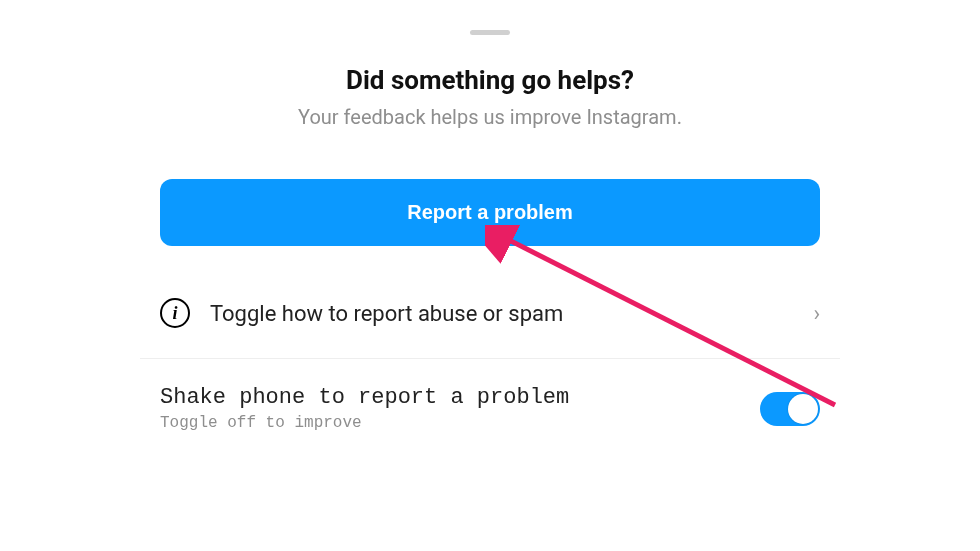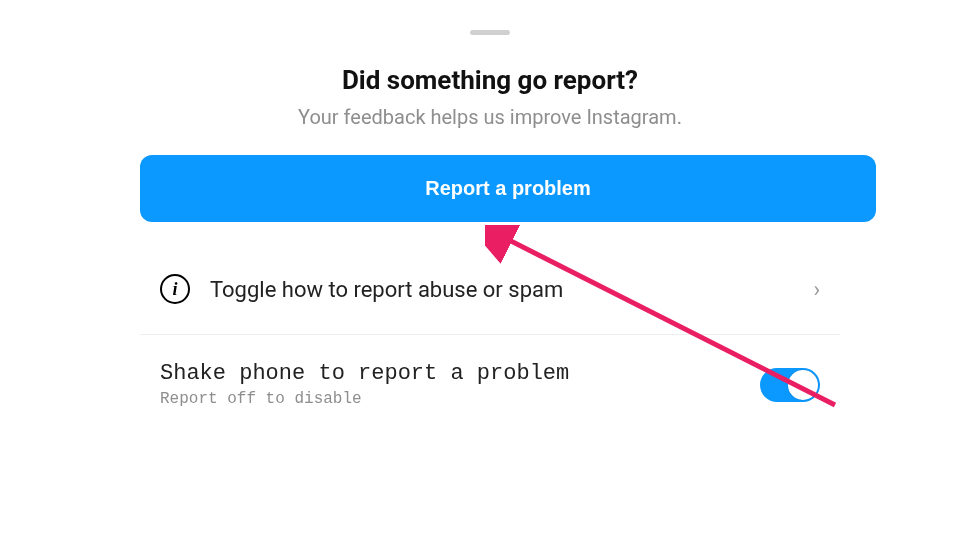"Did something go report?" h1.title { text: report -> helps }
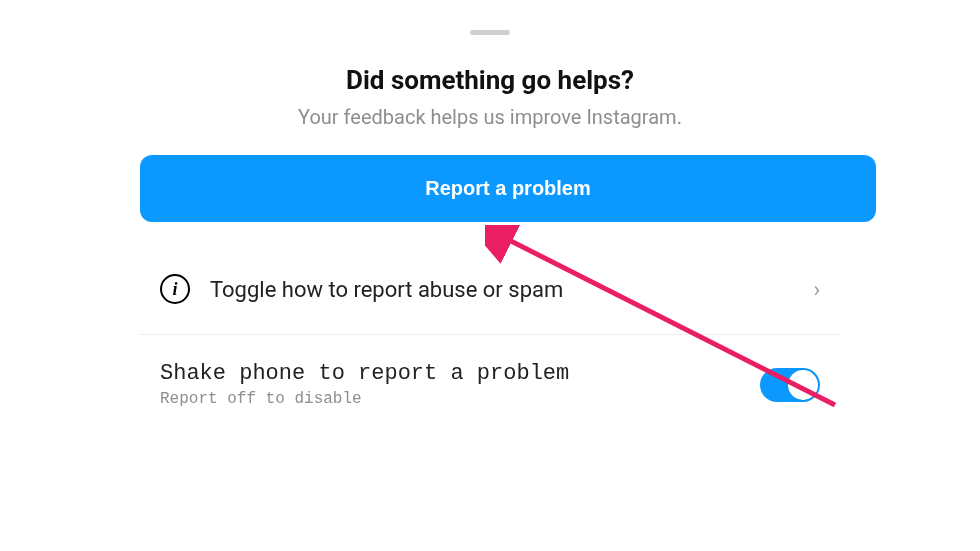"Your feedback helps us improve" .subtitle { margin-bottom: 26px -> 50px }
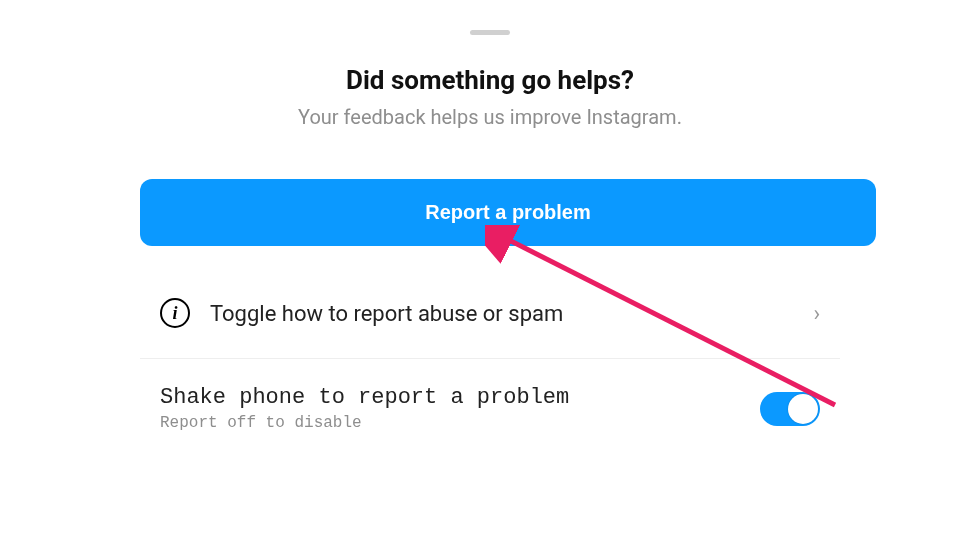"Report a problem" .primary-button { width: 736px -> 660px }
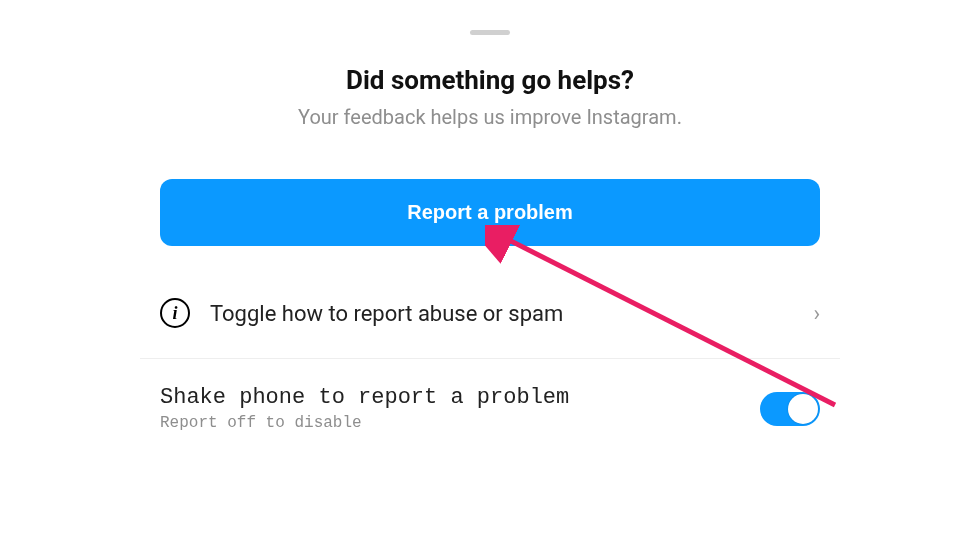"Report off to disable" div.toggle-subtitle { text: Report off to disable -> Toggle off to improve }
